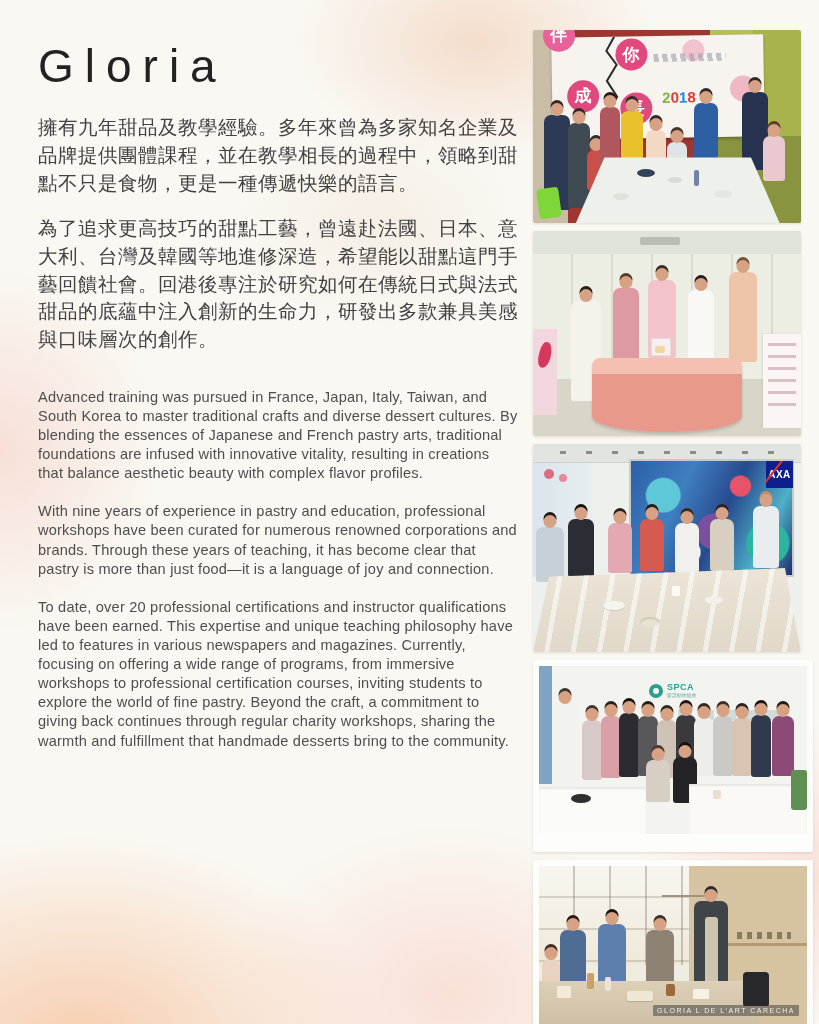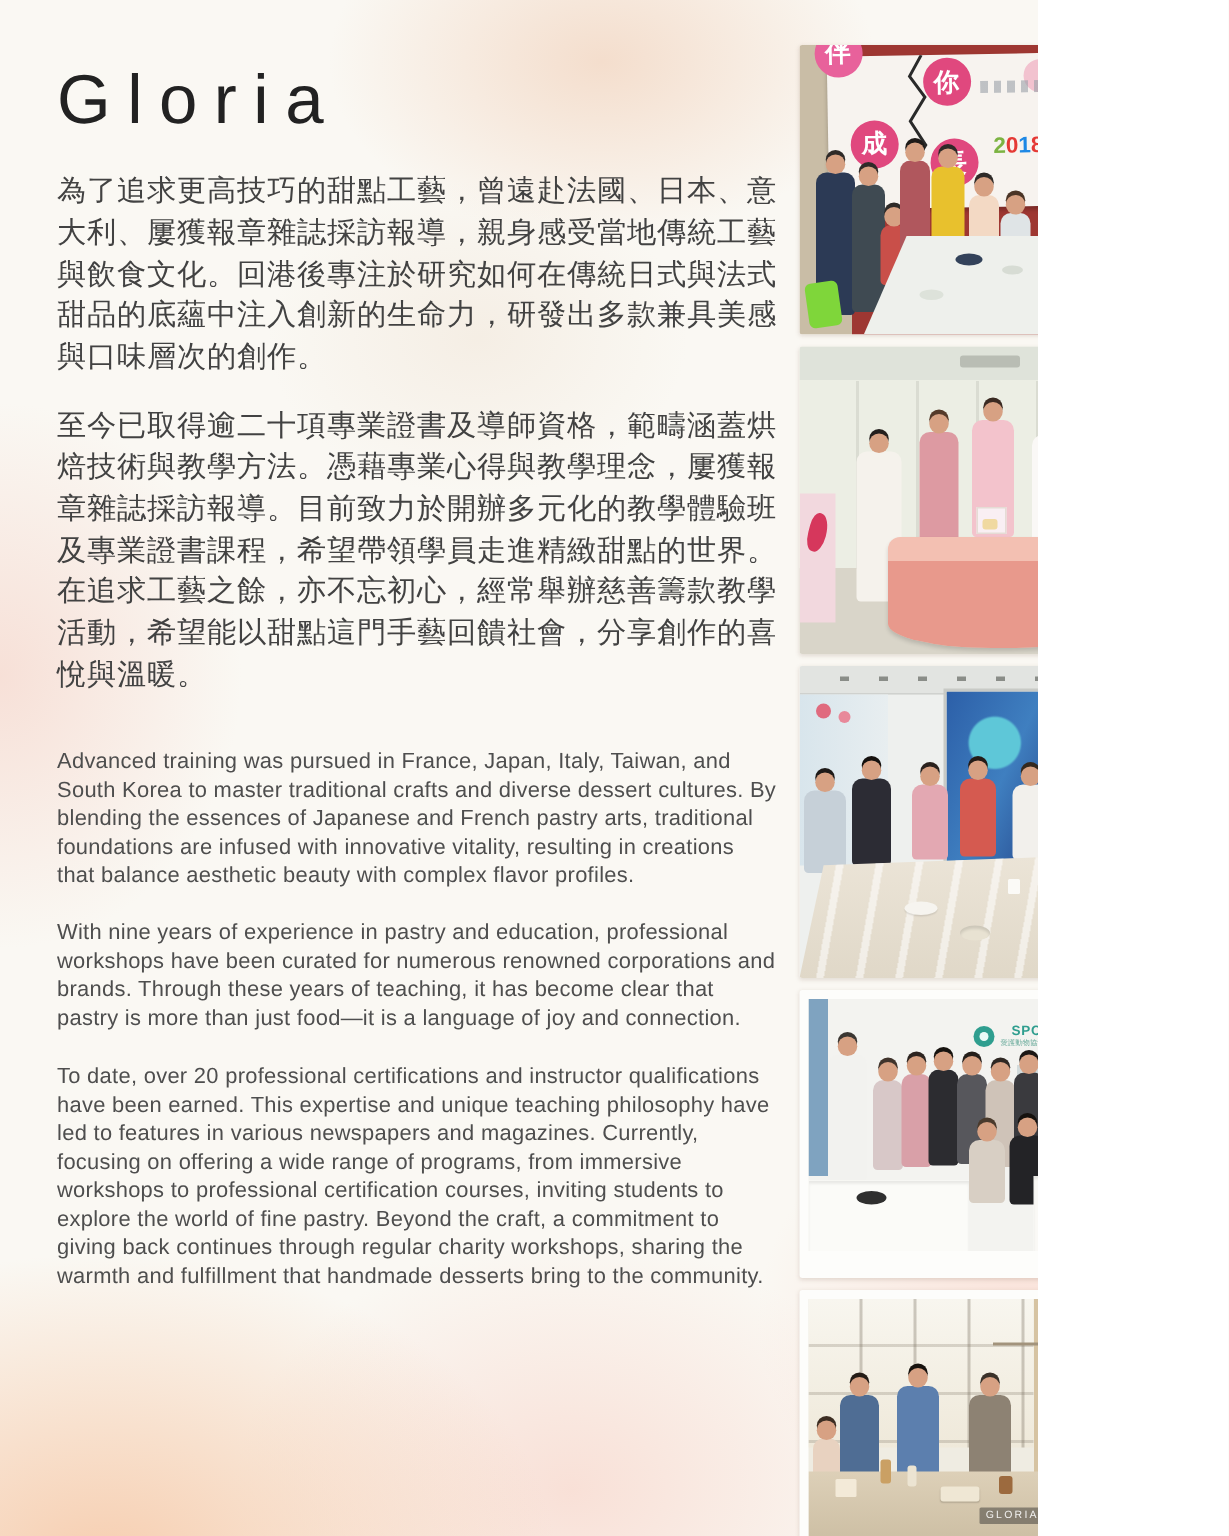"Gloria" .page { width: 692px -> 819px }
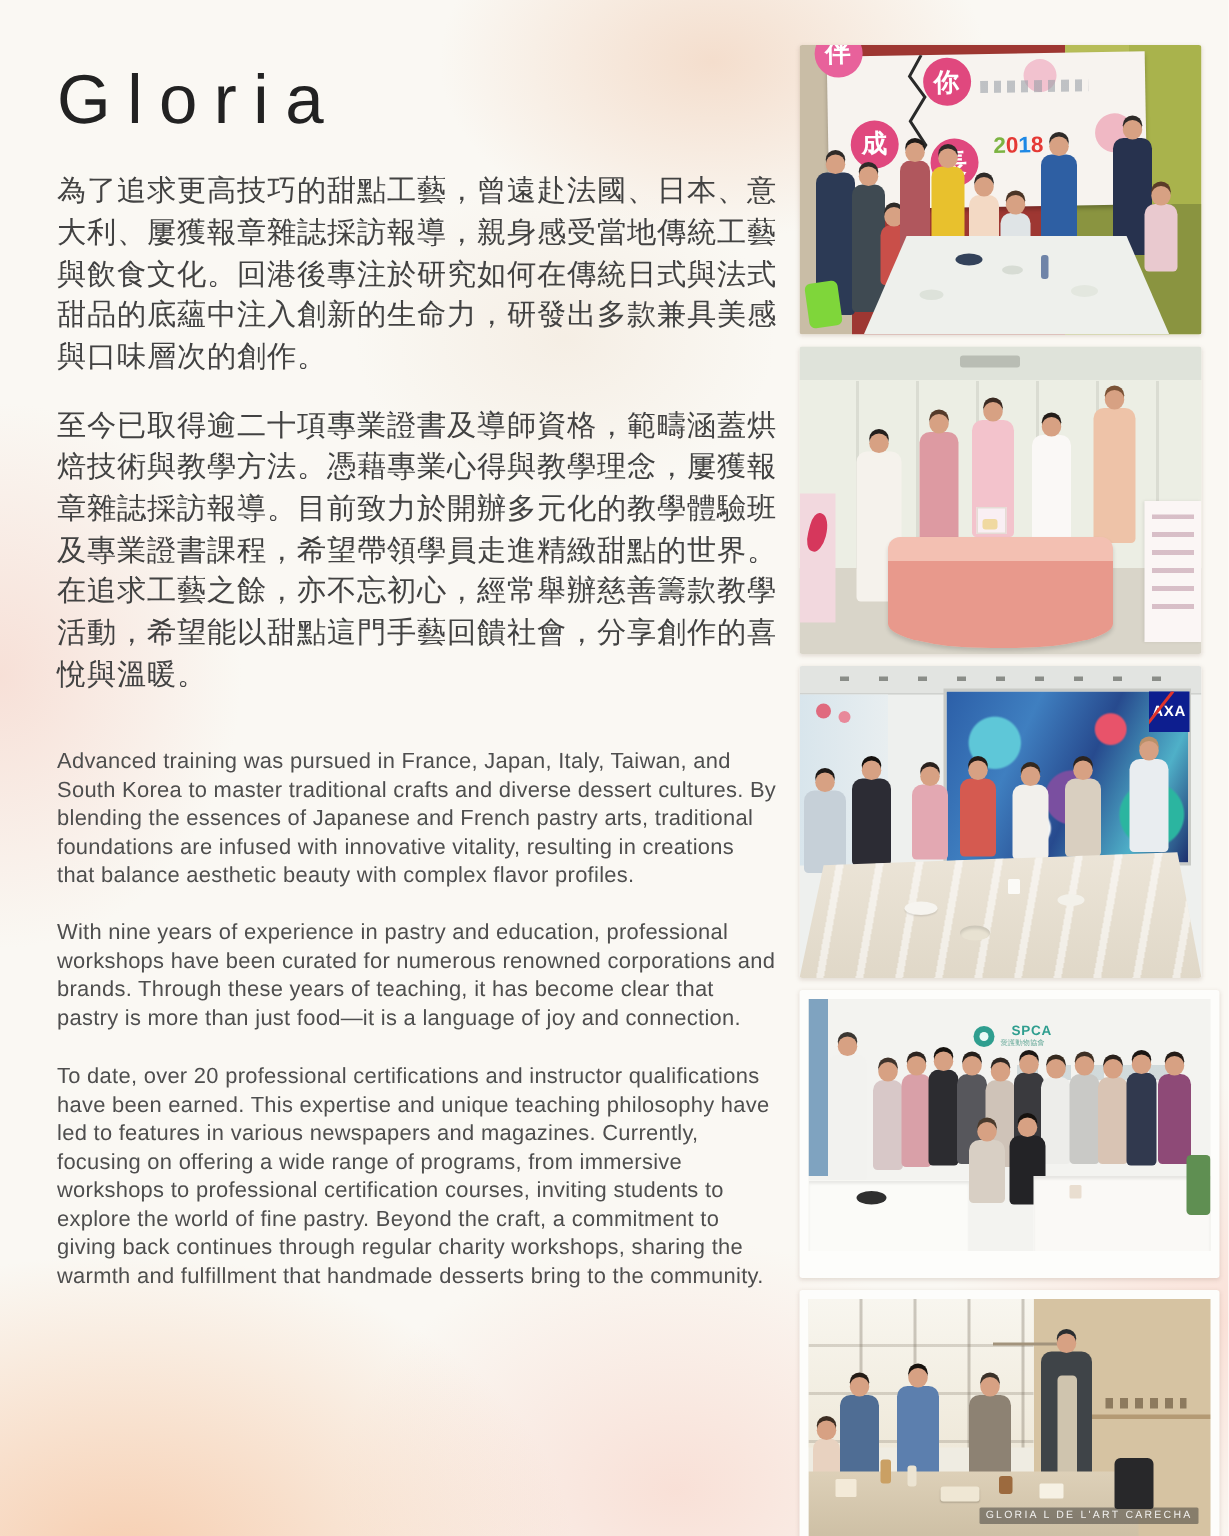"擁有九年甜品及教學經驗。多年來曾為多家知名企業及品牌提供團體課程，並在教學相長的" p { html: none -> <p>擁有九年甜品及教學經驗。多年來曾為多家知名企業及品牌提供團體課程，並在教學相長的過程中，領略到甜點不只是食物，更是一種傳遞快樂的語言。</p> }
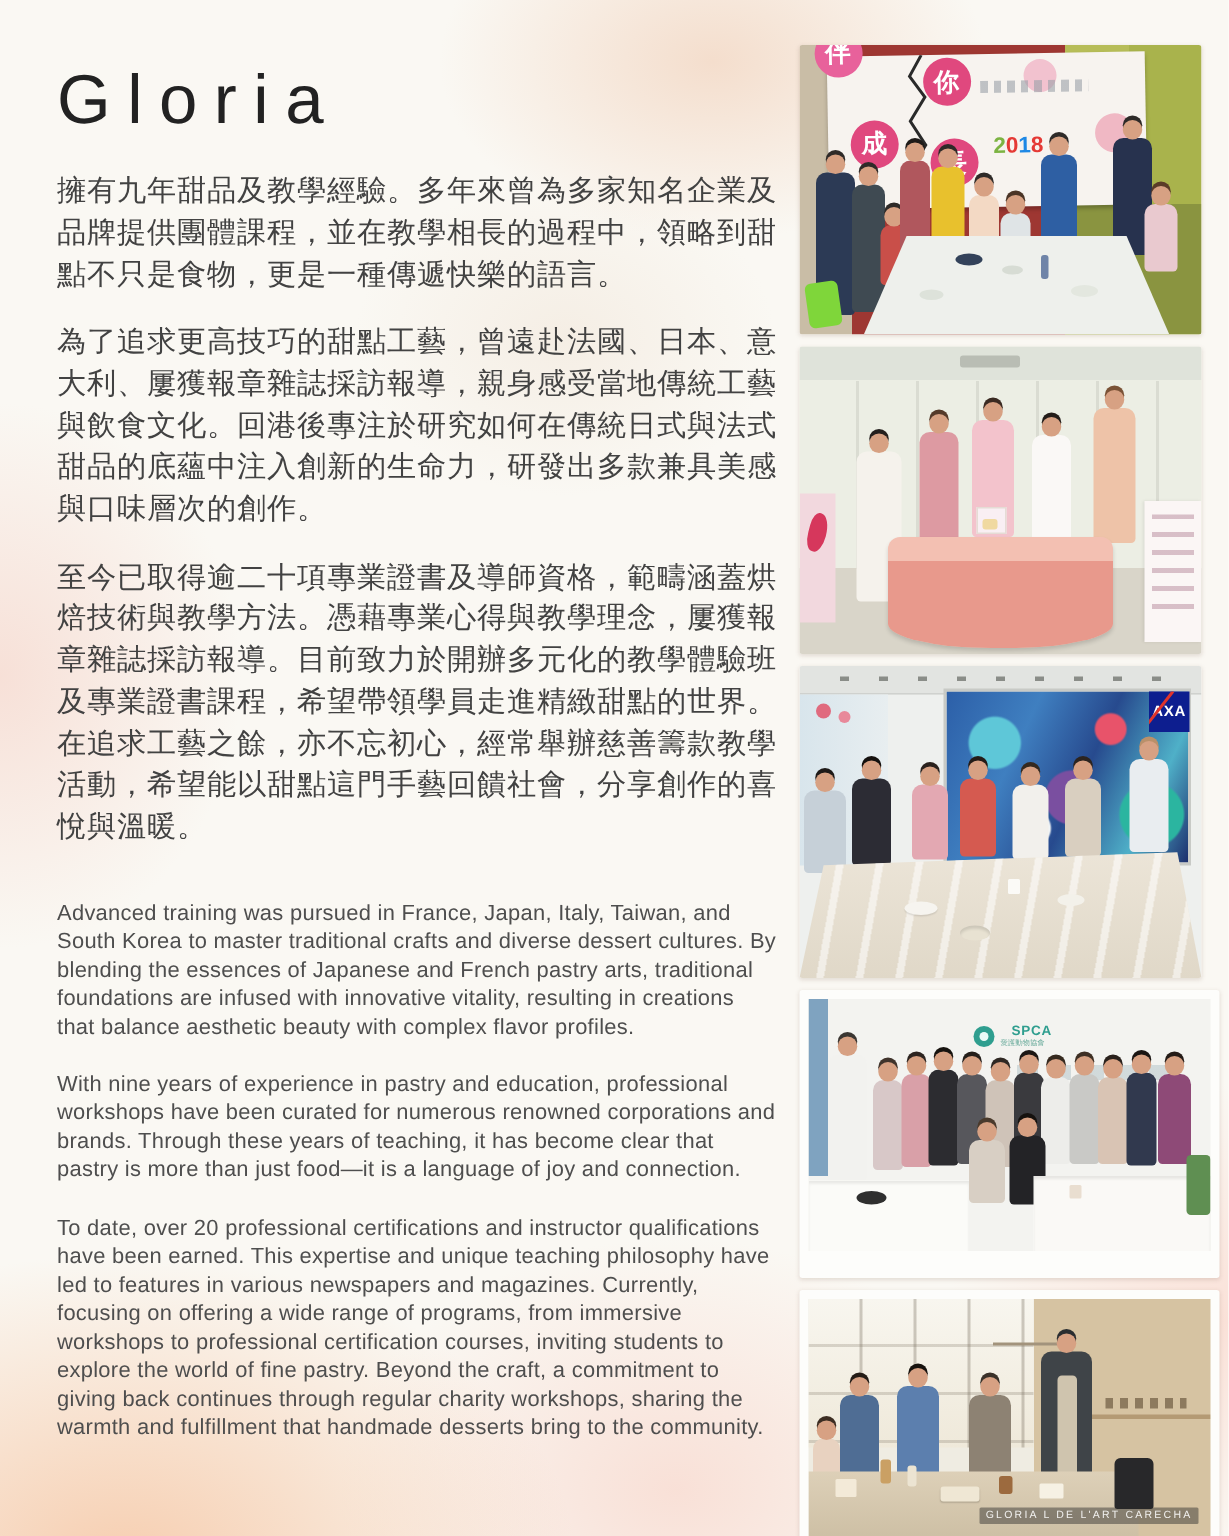"為了追求更高技巧的甜點工藝，曾遠赴法國、日本、意大利、屢獲報章雜誌採訪報導，親身" p { text: 屢獲報章雜誌採訪報導，親身感受當地傳統工藝與飲食文化 -> 台灣及韓國等地進修深造，希望能以甜點這門手藝回饋社會 }
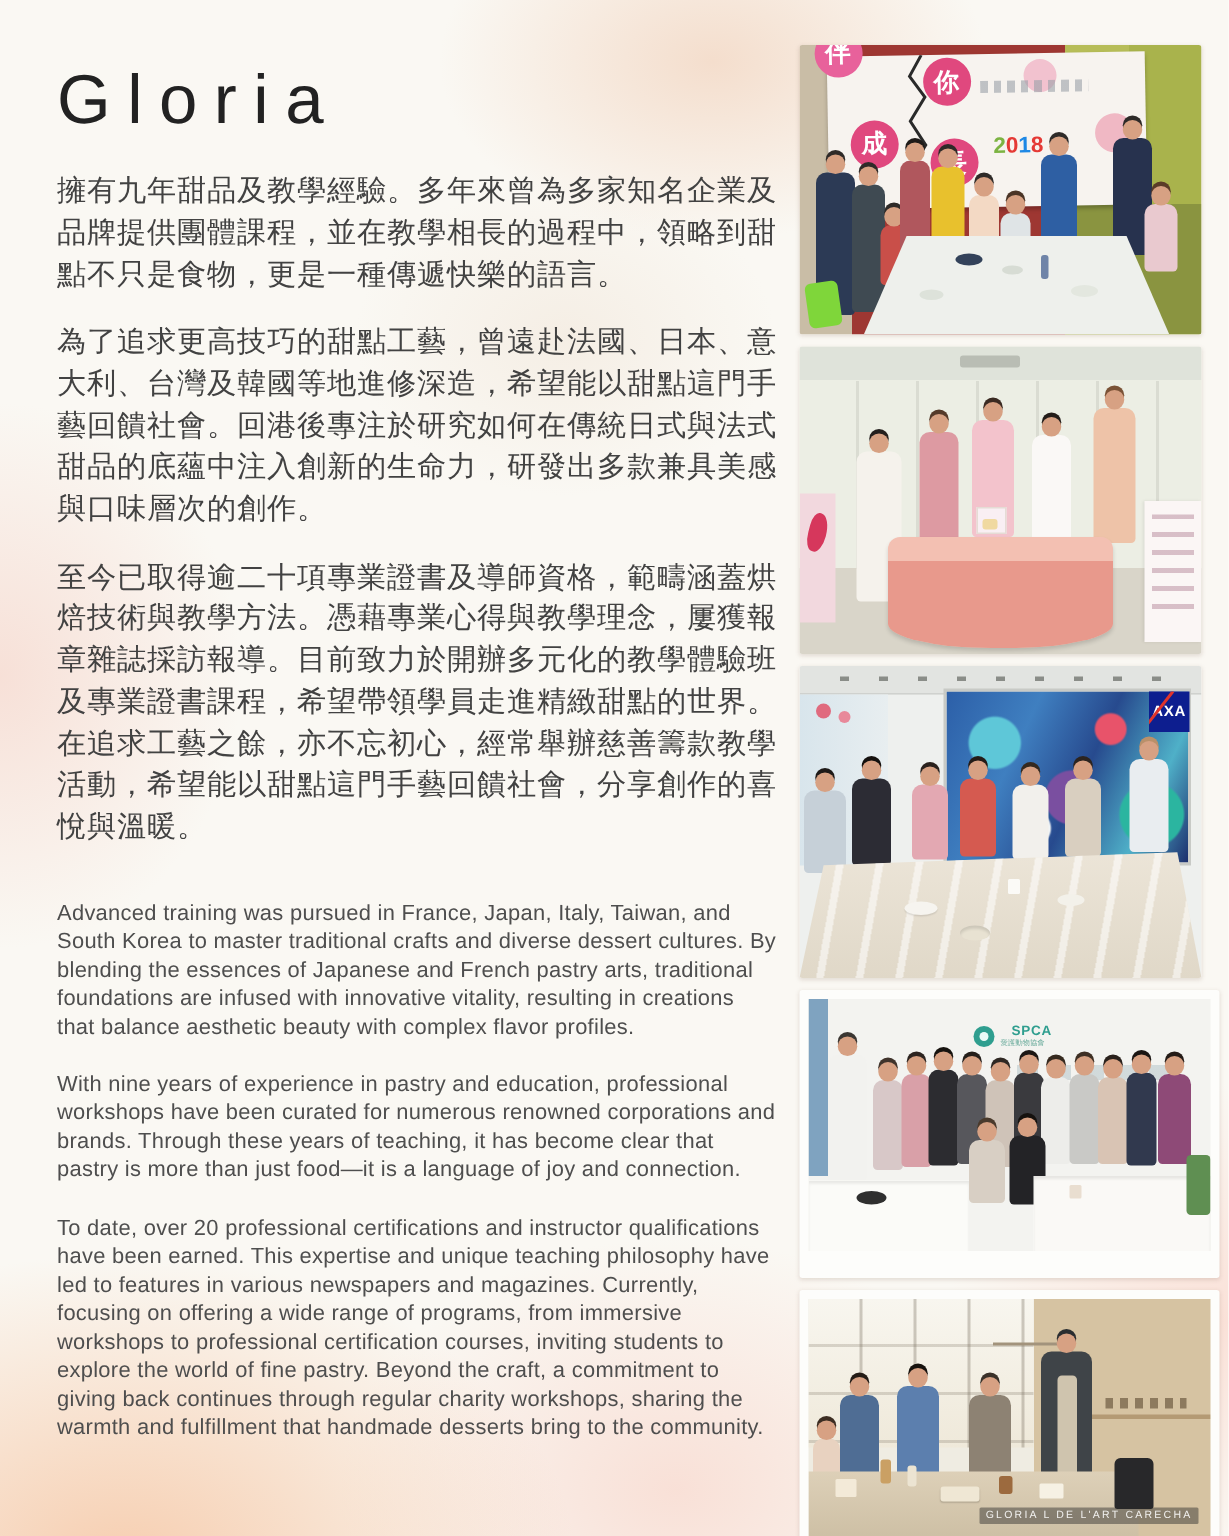"至今已取得逾二十項專業證書及導師資格，範疇涵蓋烘焙技術與教學方法。憑藉專業心得與" p { html: <p>至今已取得逾二十項專業證書及導師資格，範疇涵蓋烘焙技術與教學方法。憑藉專業心得與教學理念，屢獲報章雜誌採訪報導。目前致力於開辦多元化的教學體驗班及專業證書課程，希望帶領學員走進精緻甜點的世界。在追求工藝之餘，亦不忘初心，經常舉辦慈善籌款教學活動，希望能以甜點這門手藝回饋社會，分享創作的喜悅與溫暖。</p> -> none }
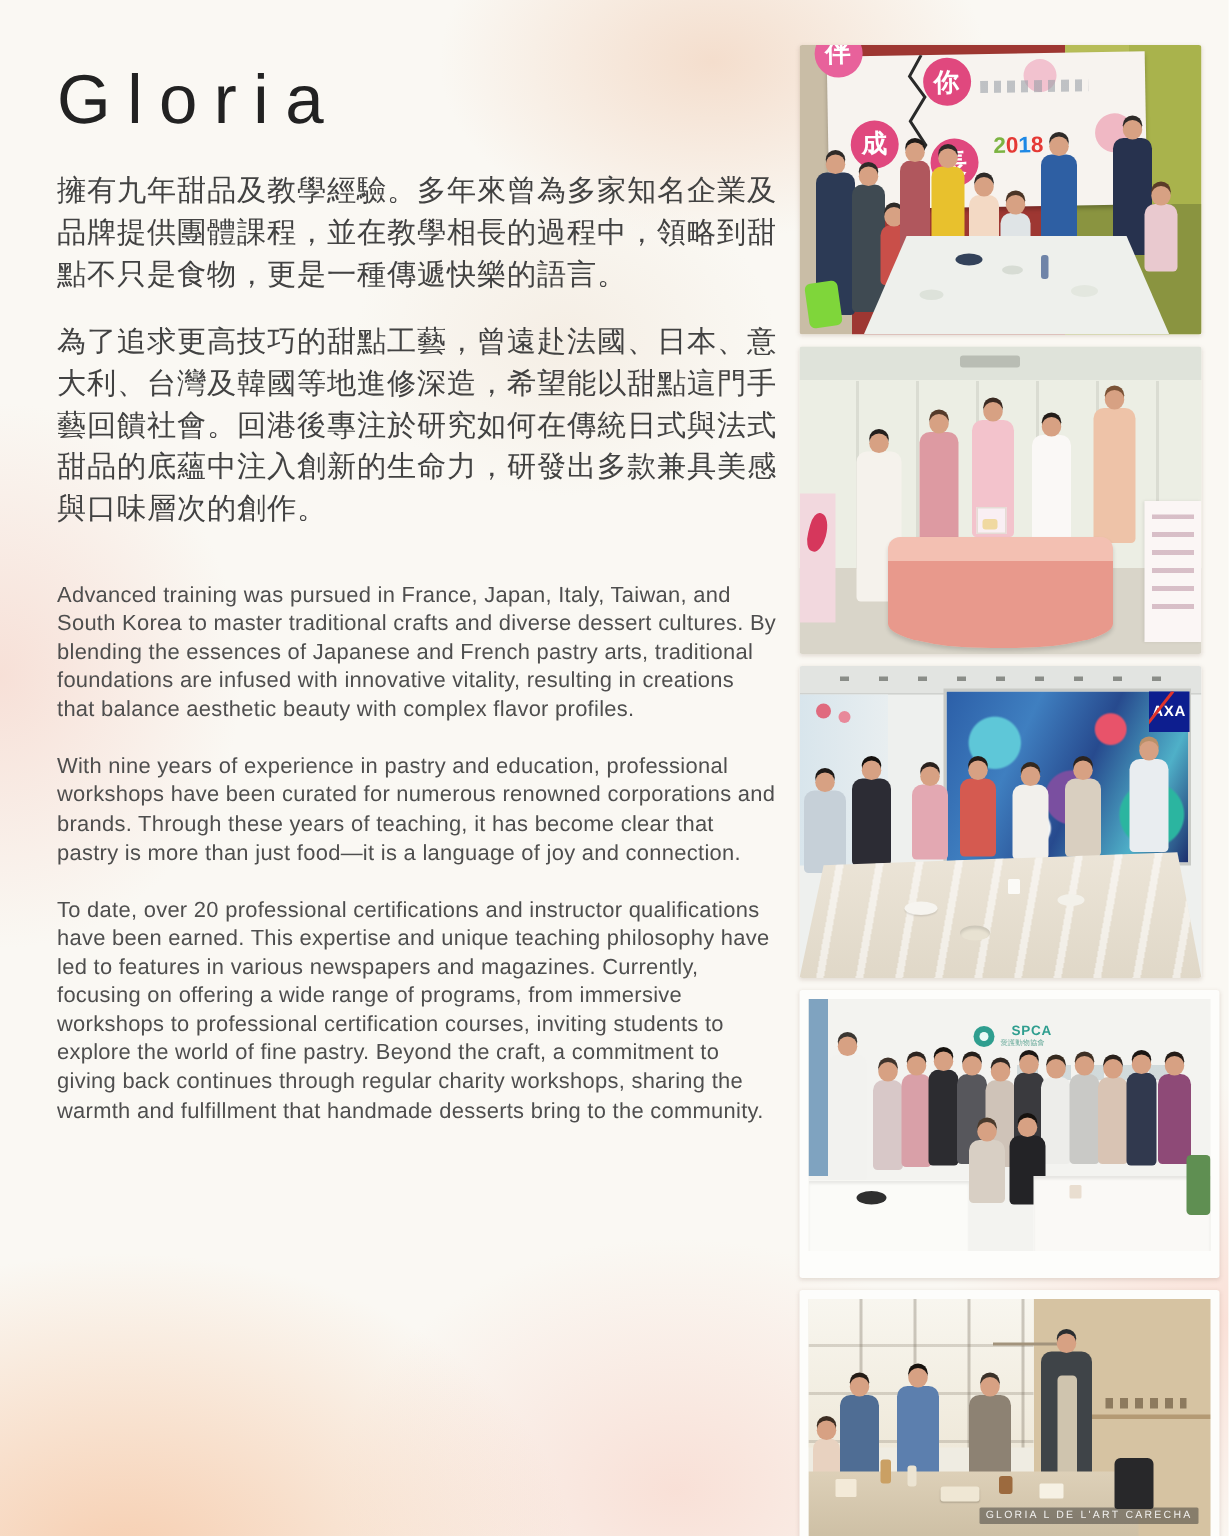"SPCA" div.spca { text-align: center -> none }
